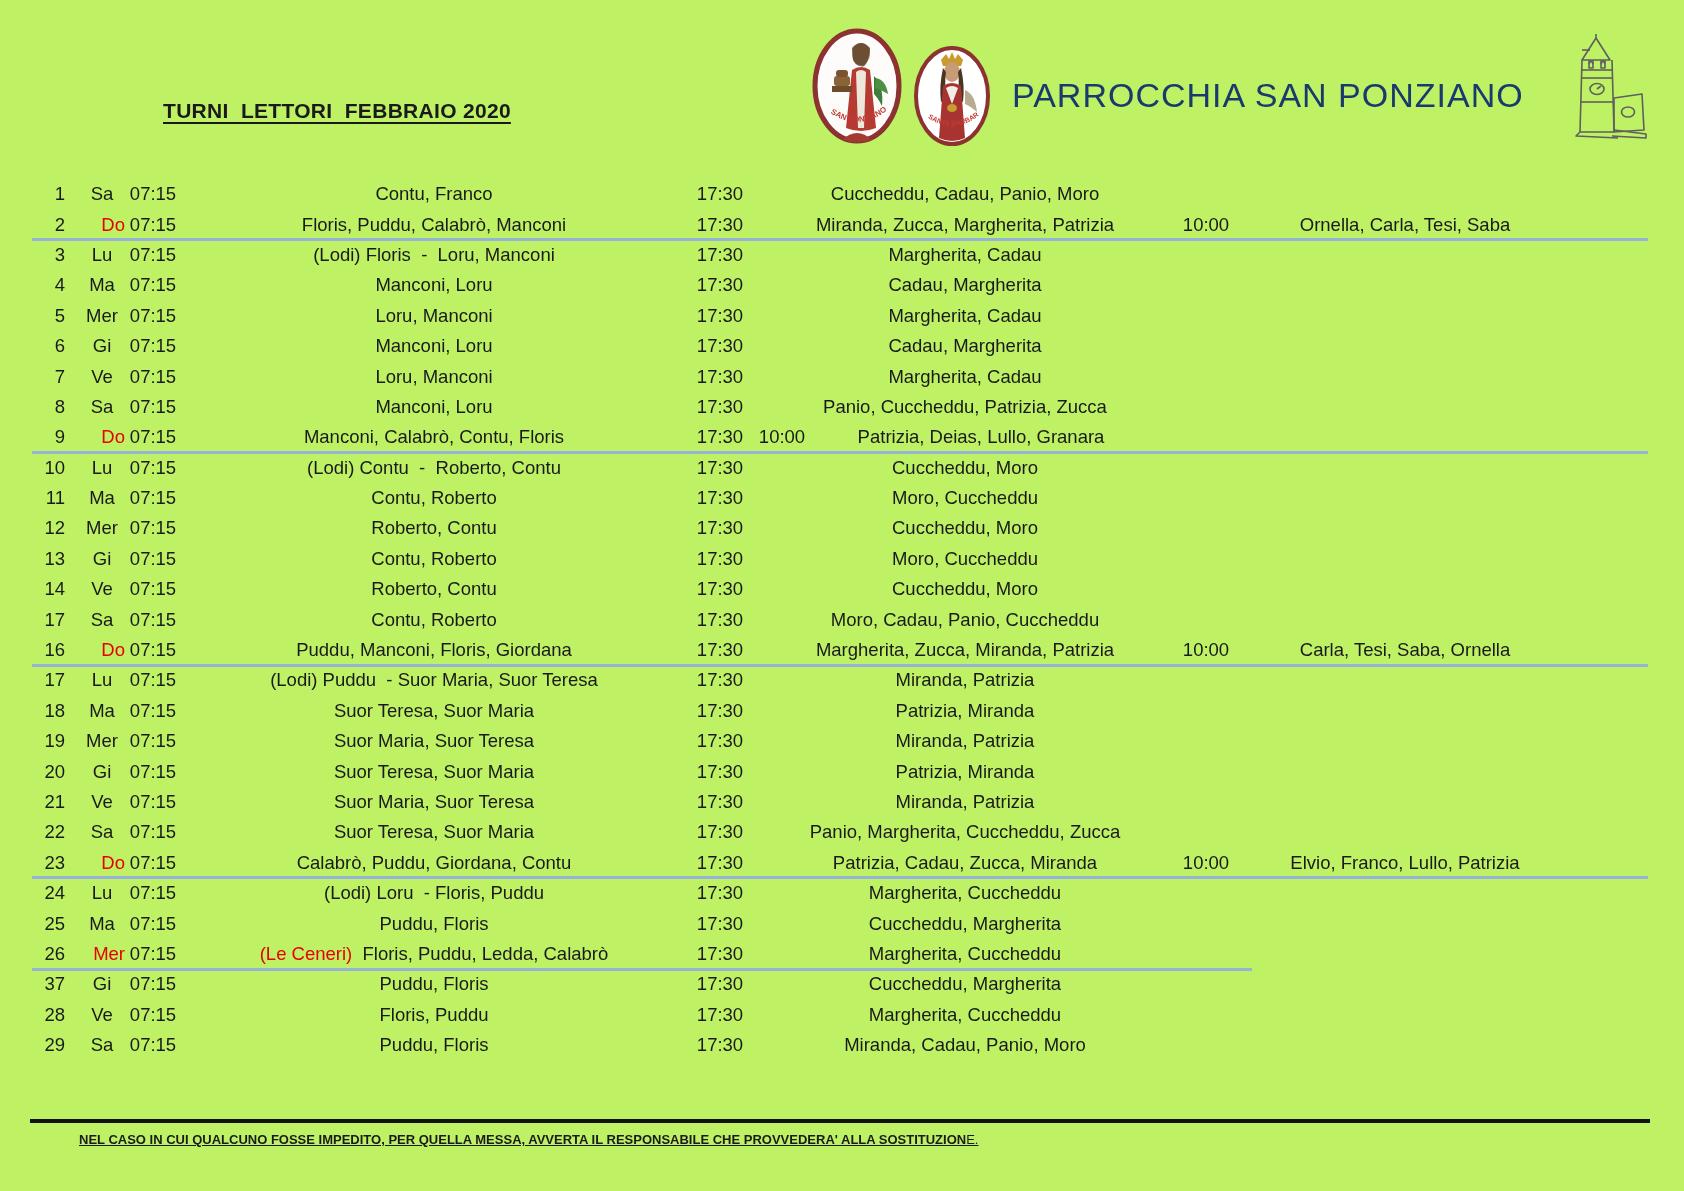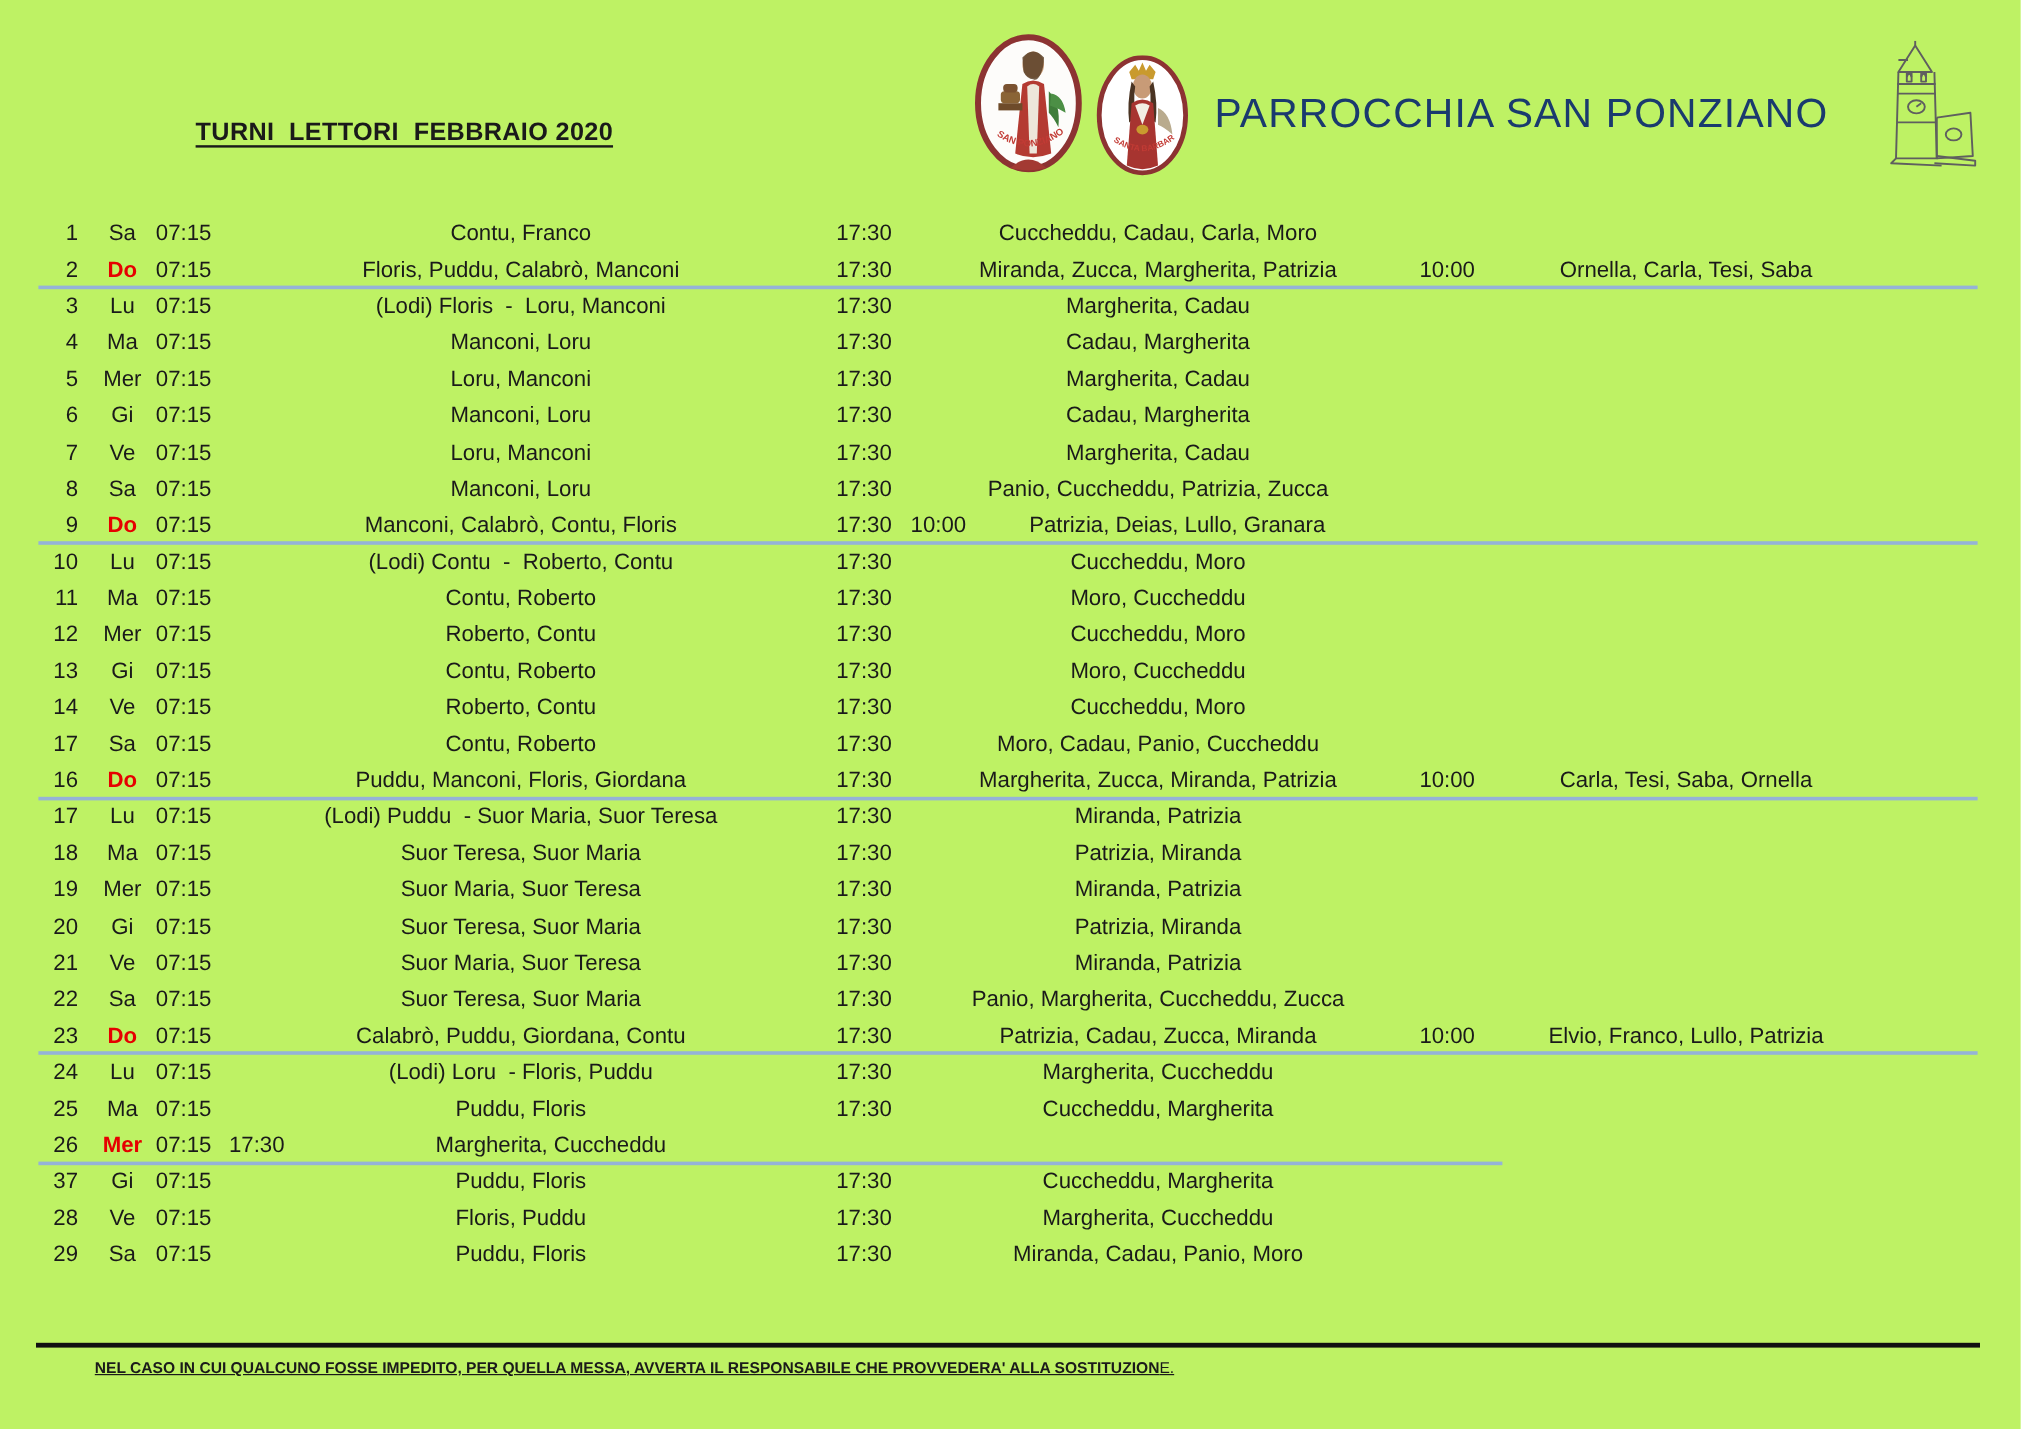"Cuccheddu, Cadau, Carla, Moro" span.c { text: Carla -> Panio }
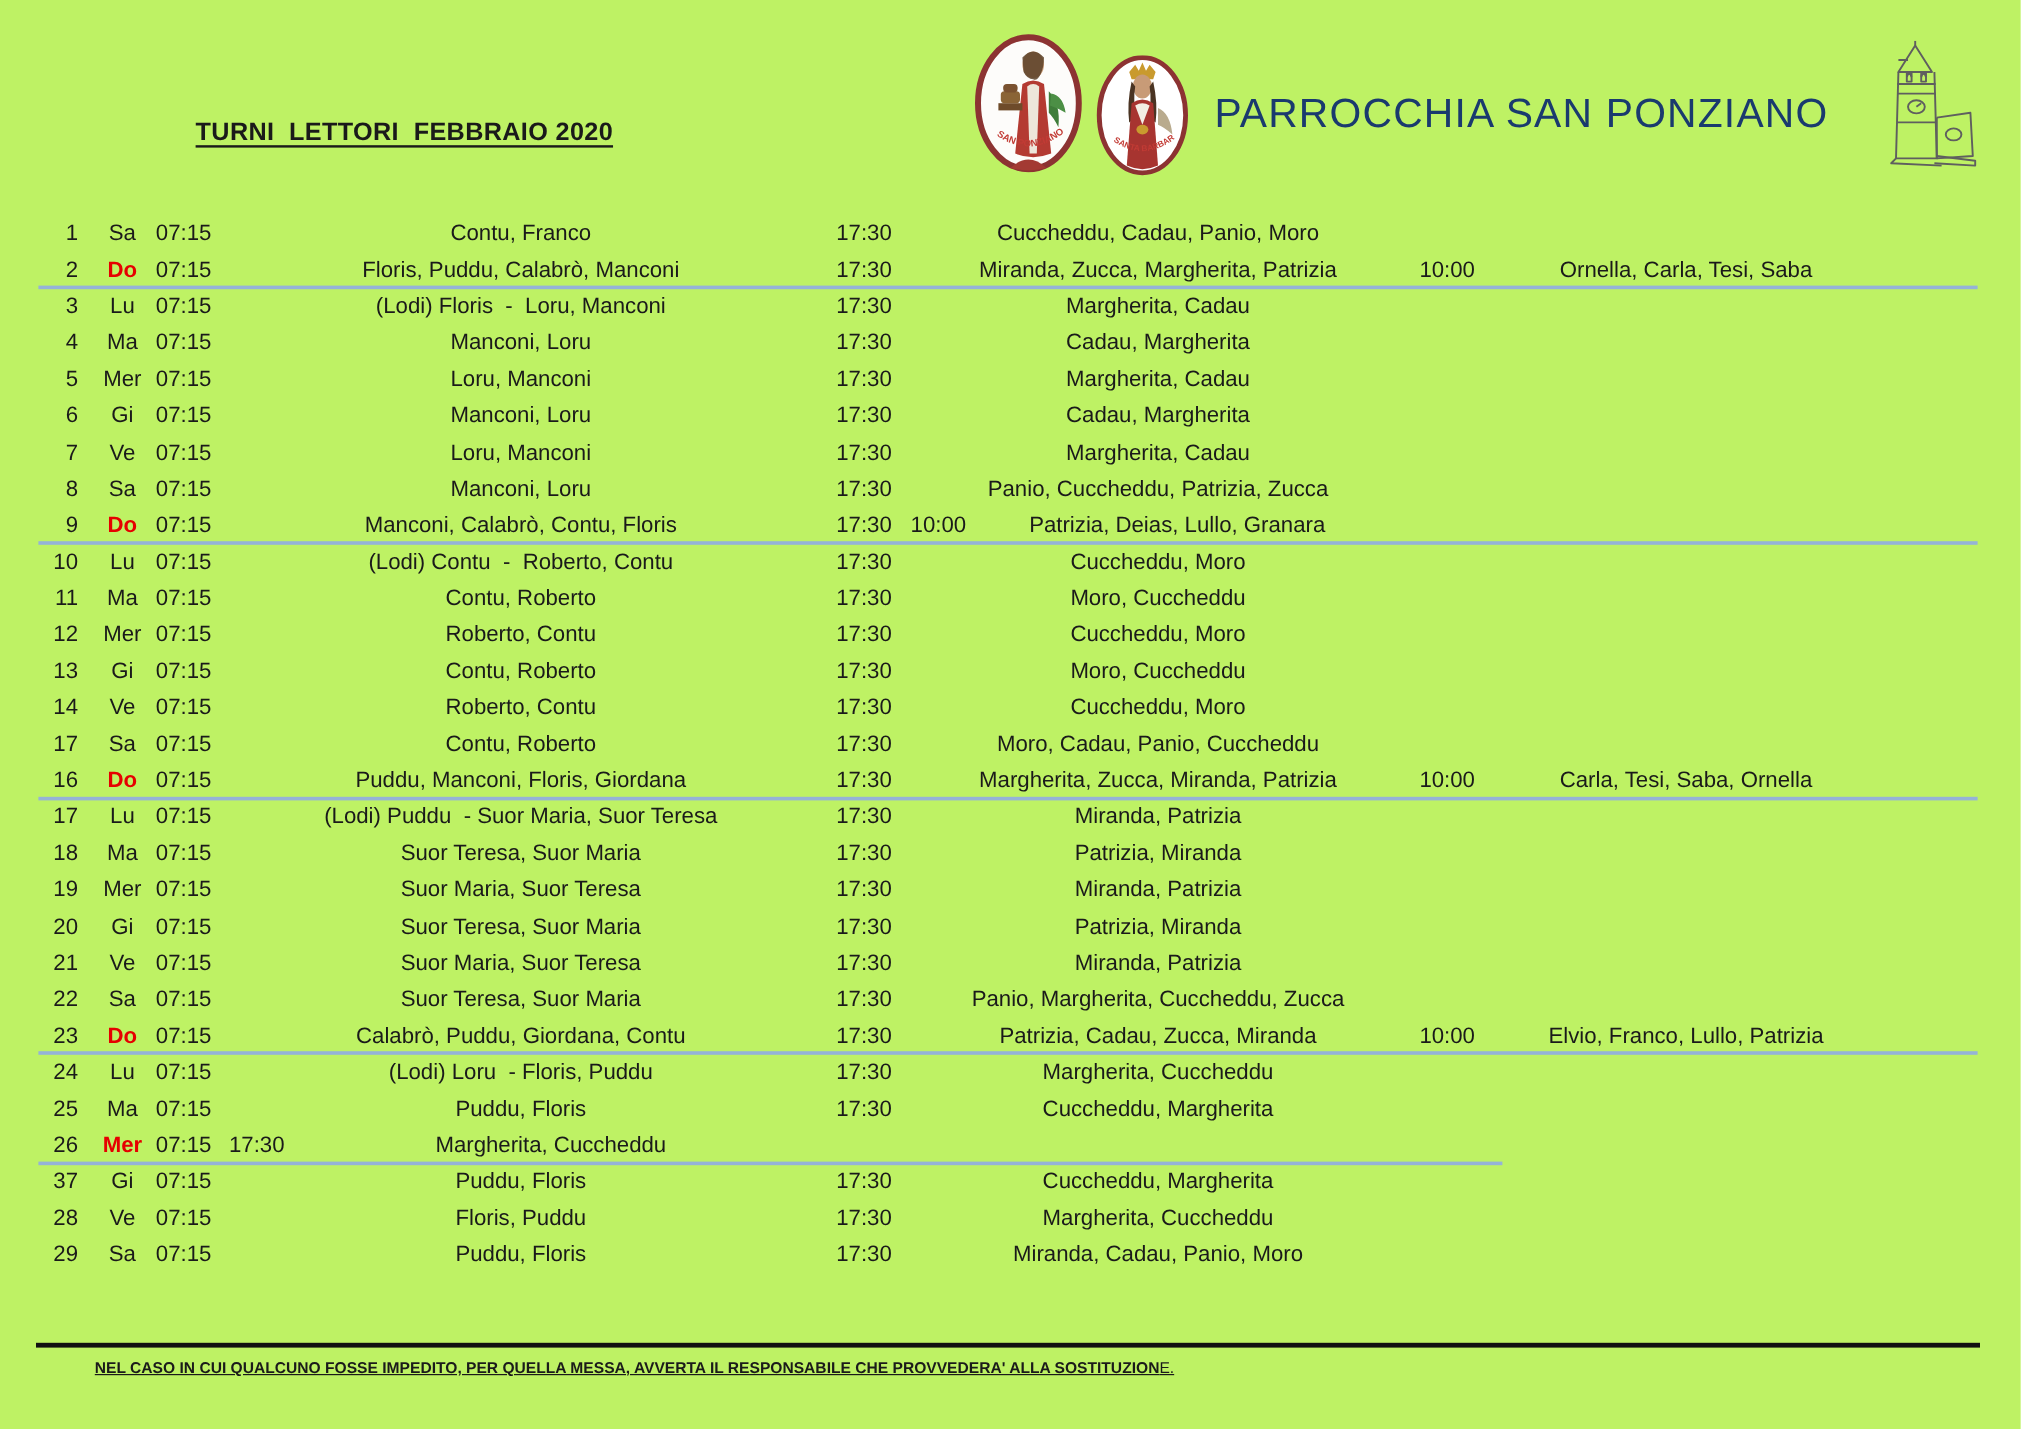"Do" .red { font-weight: bold -> normal; text-align: none -> right }
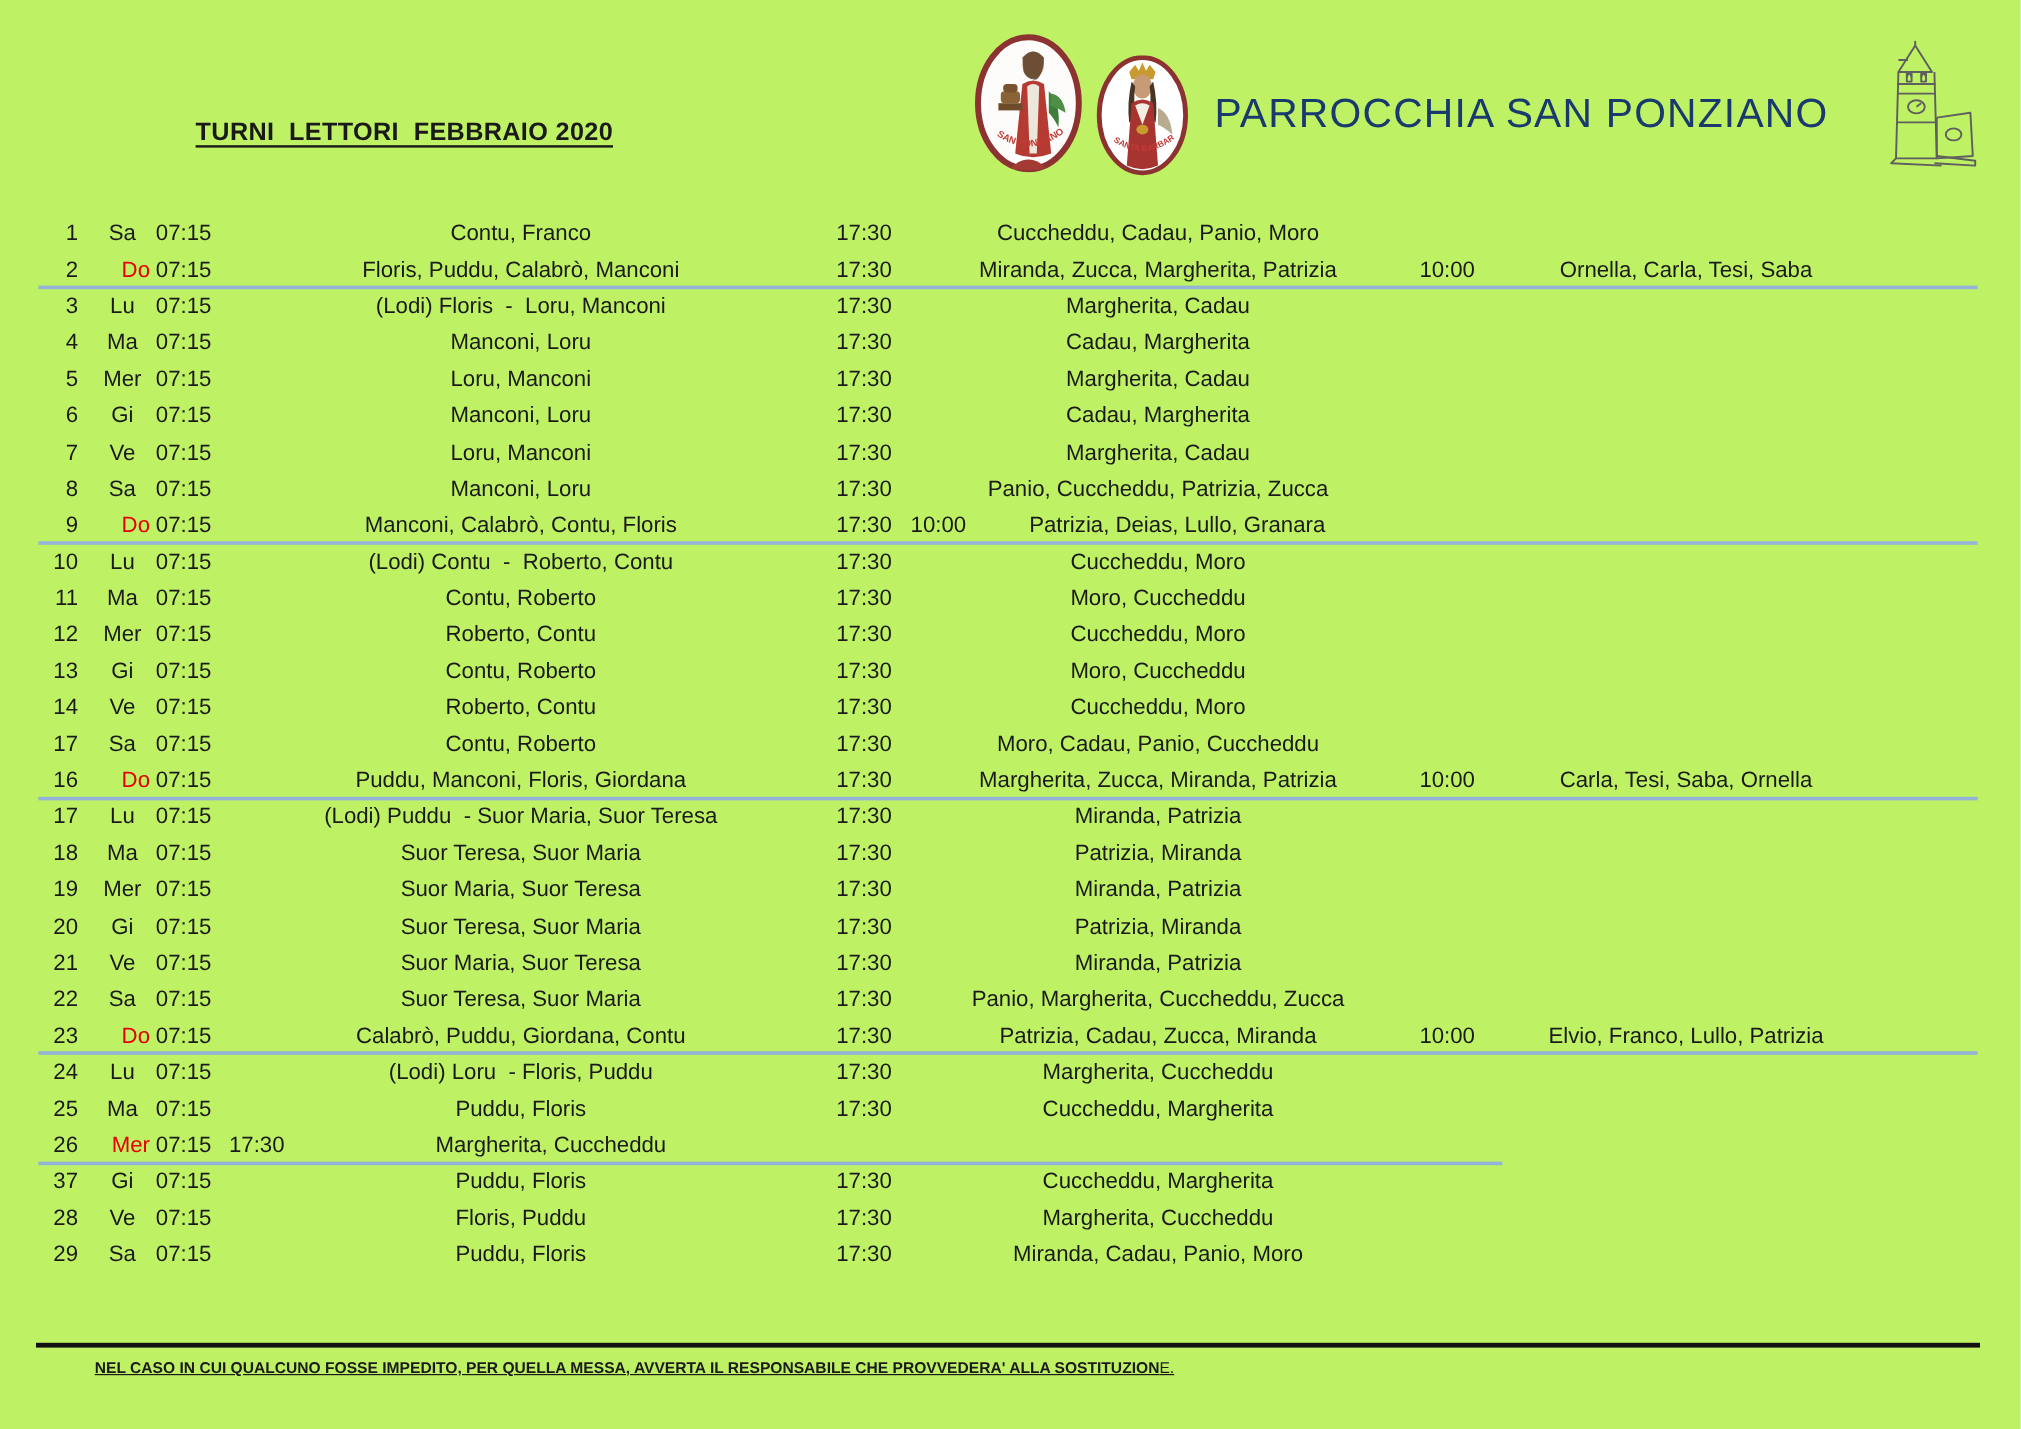"(Le Ceneri) Floris, Puddu, Ledda," span.c { html: none -> <span><span>(Le Ceneri)</span> Floris, Puddu, Ledda, Calabrò</span> }
